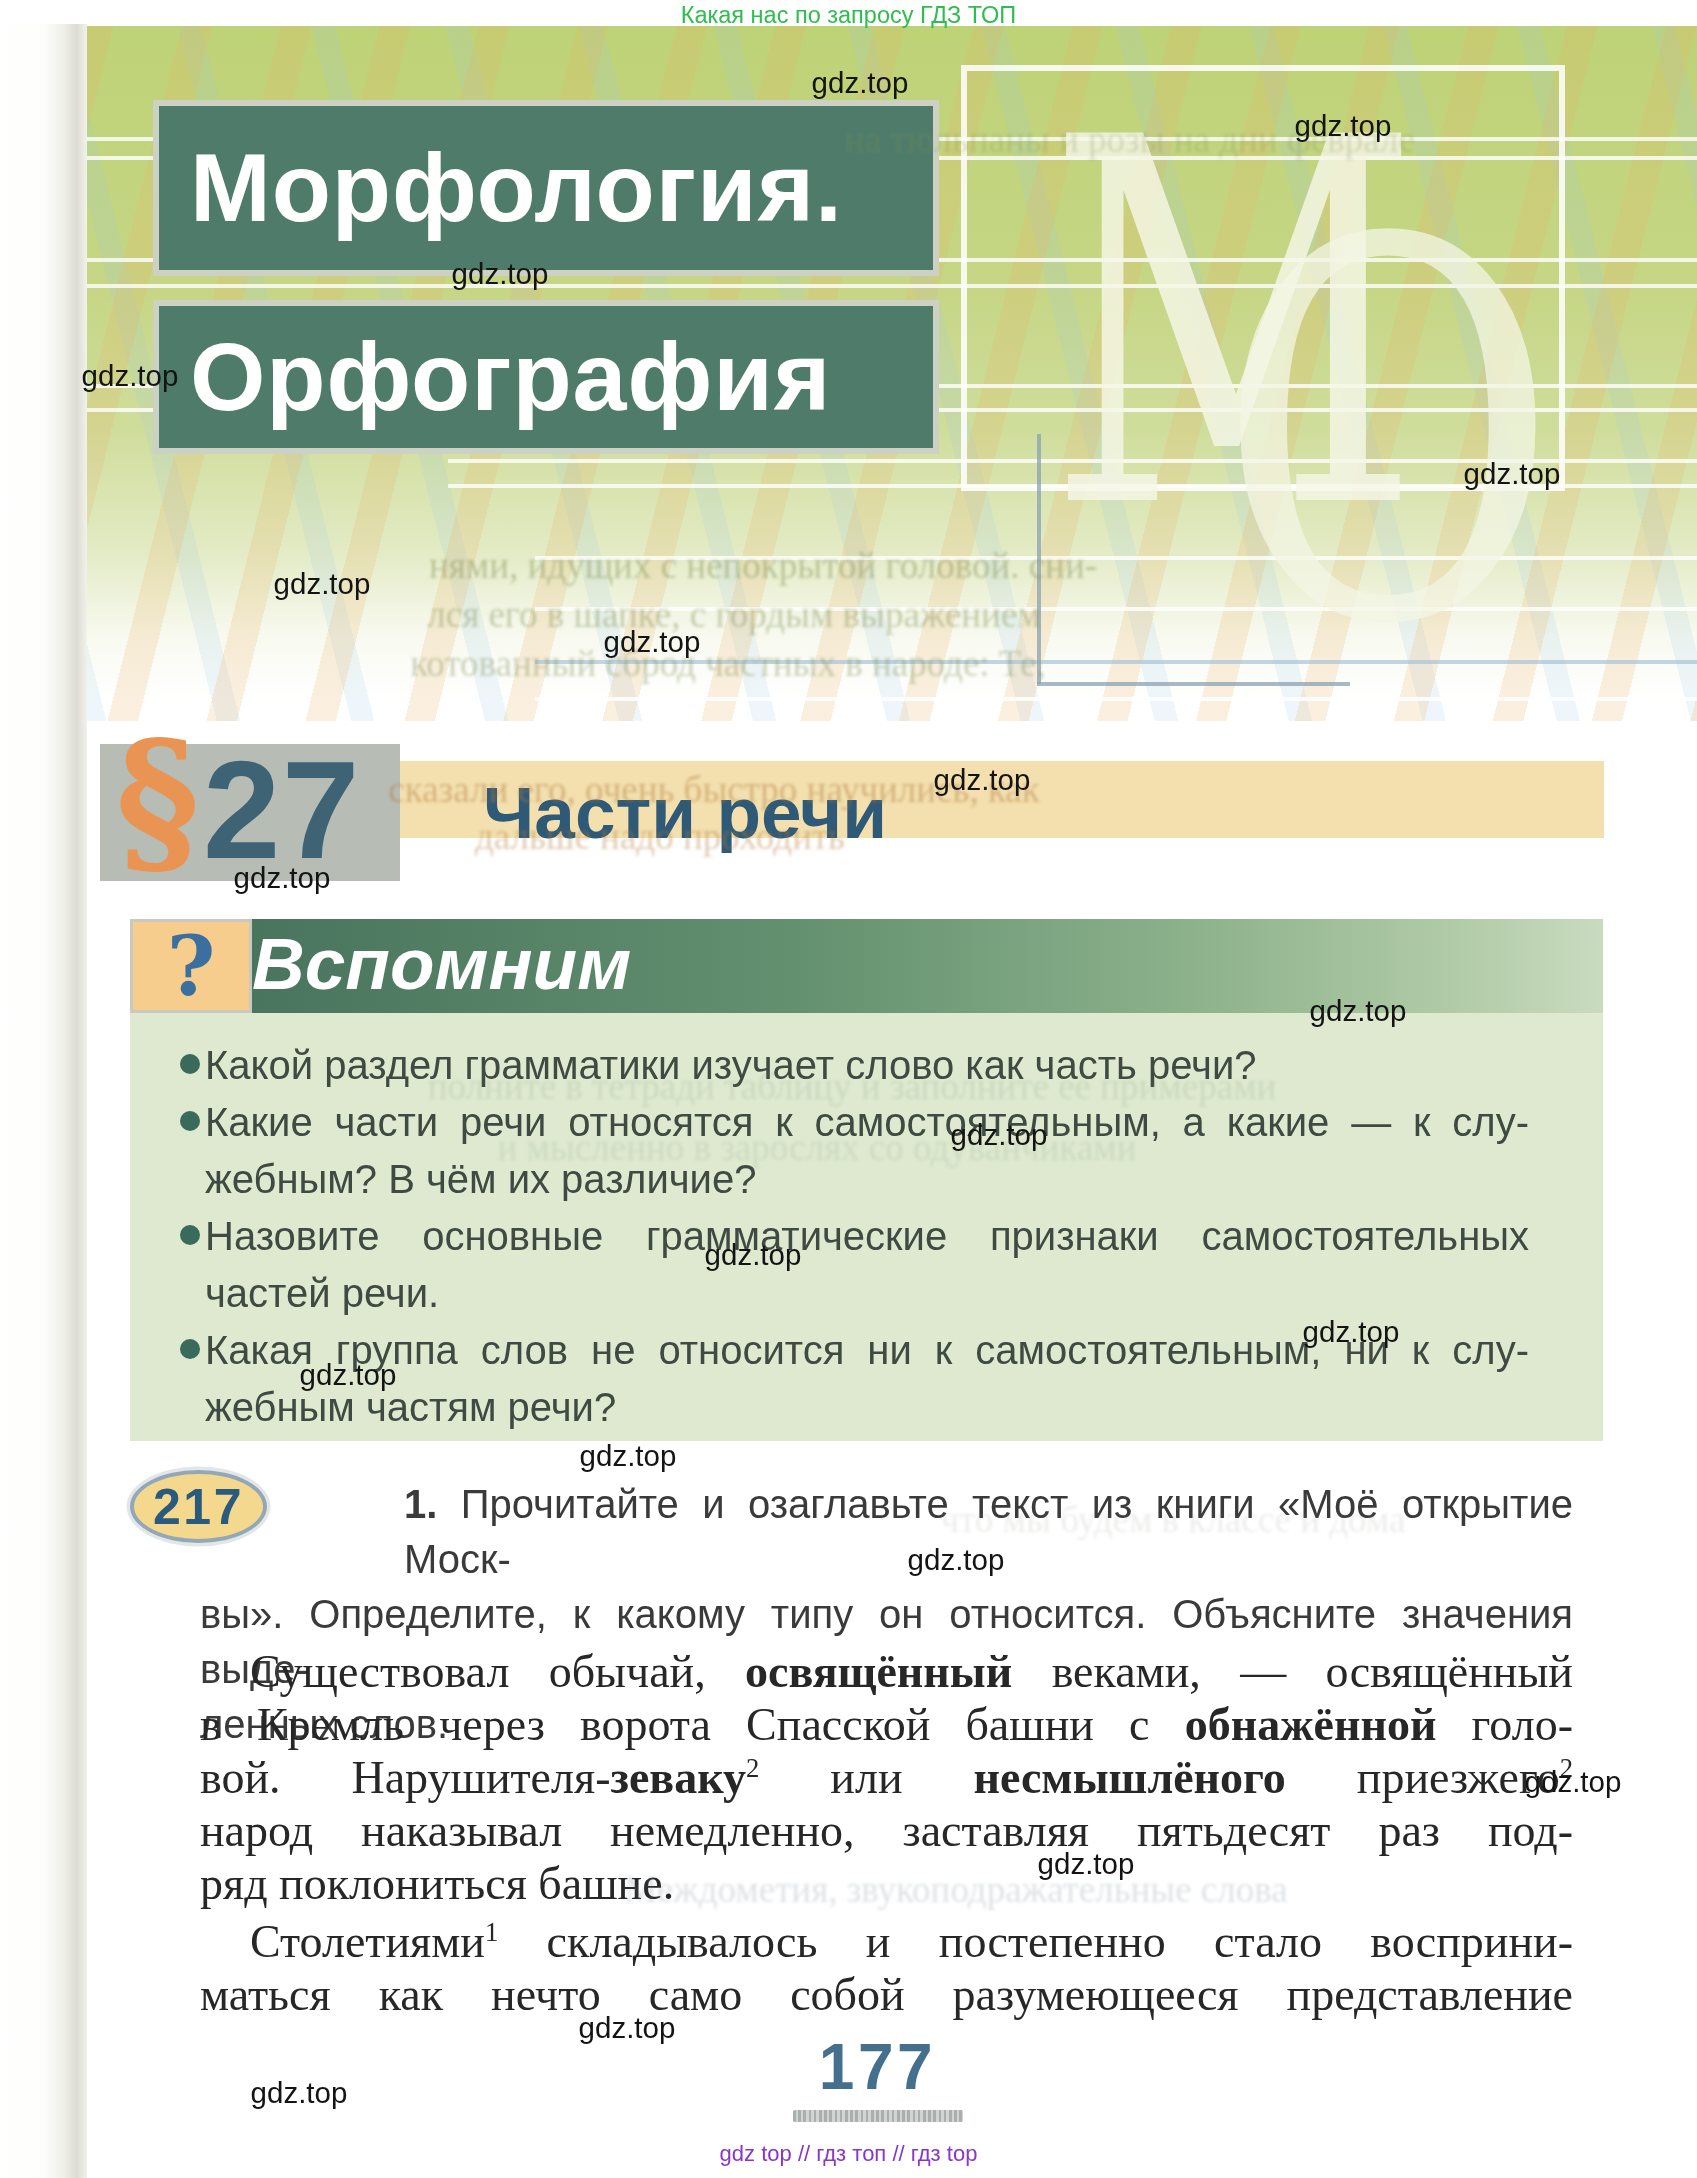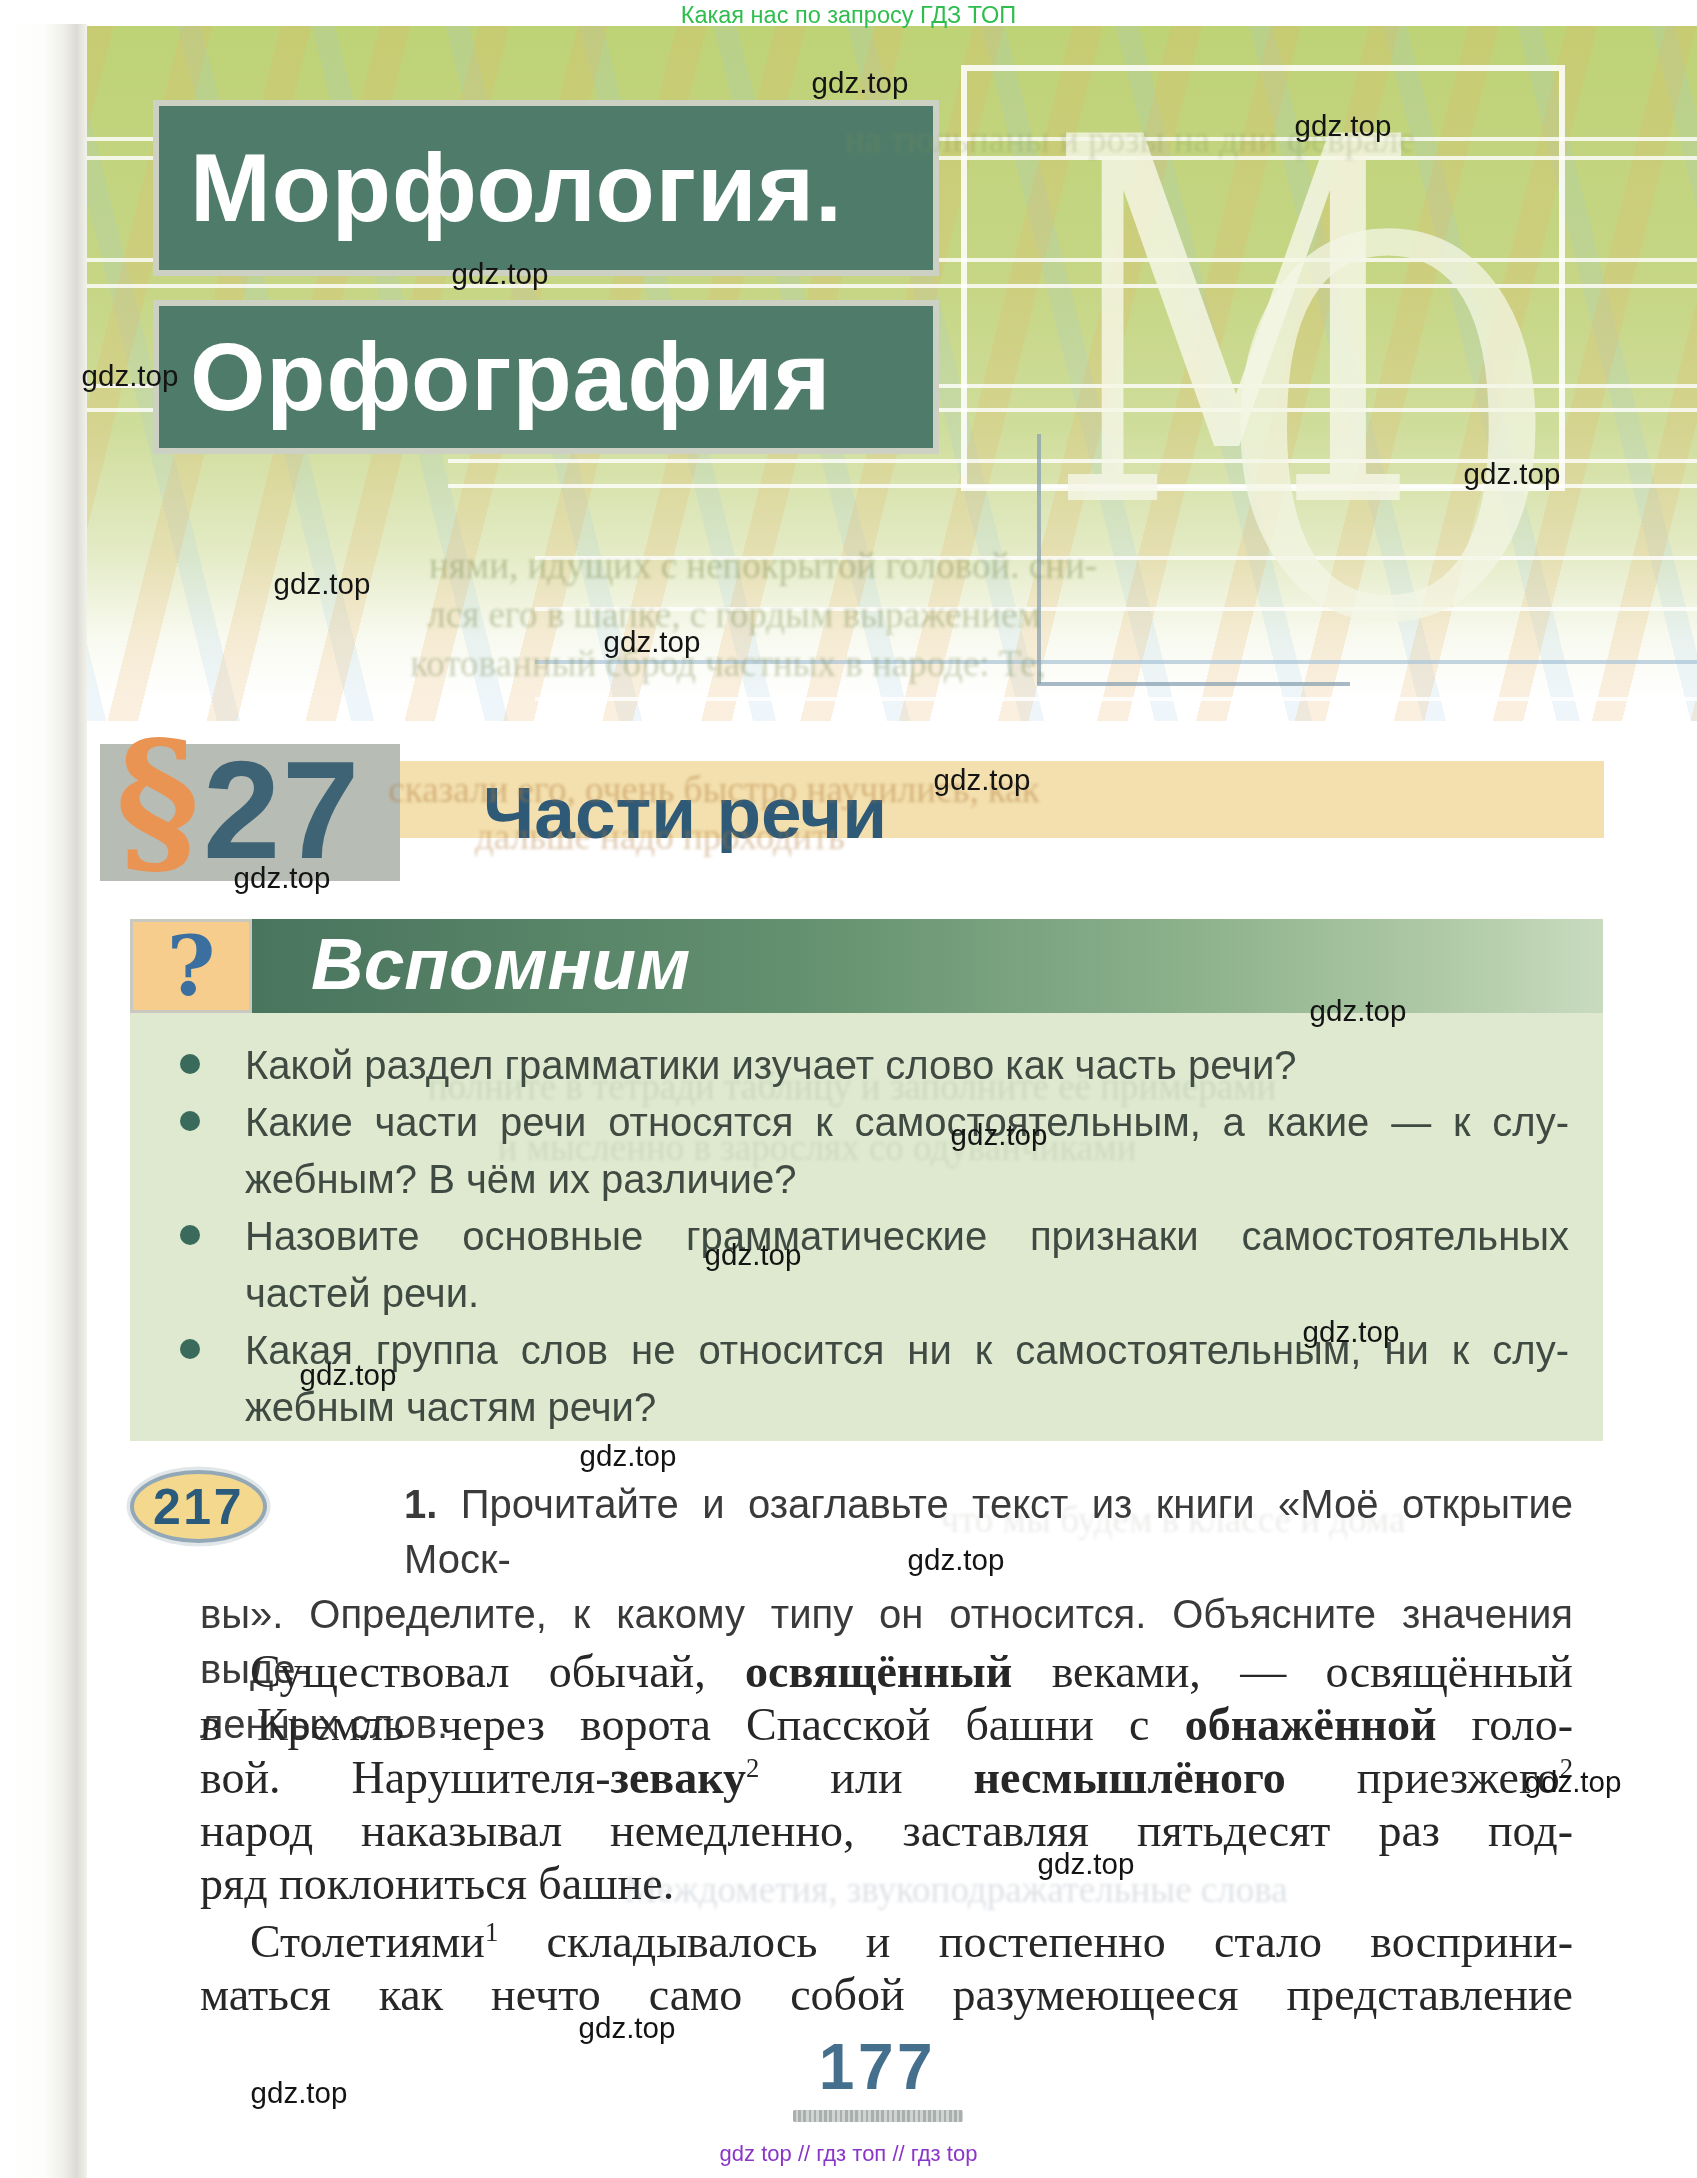"Вспомним" .recall-band { padding-left: 59px -> none }
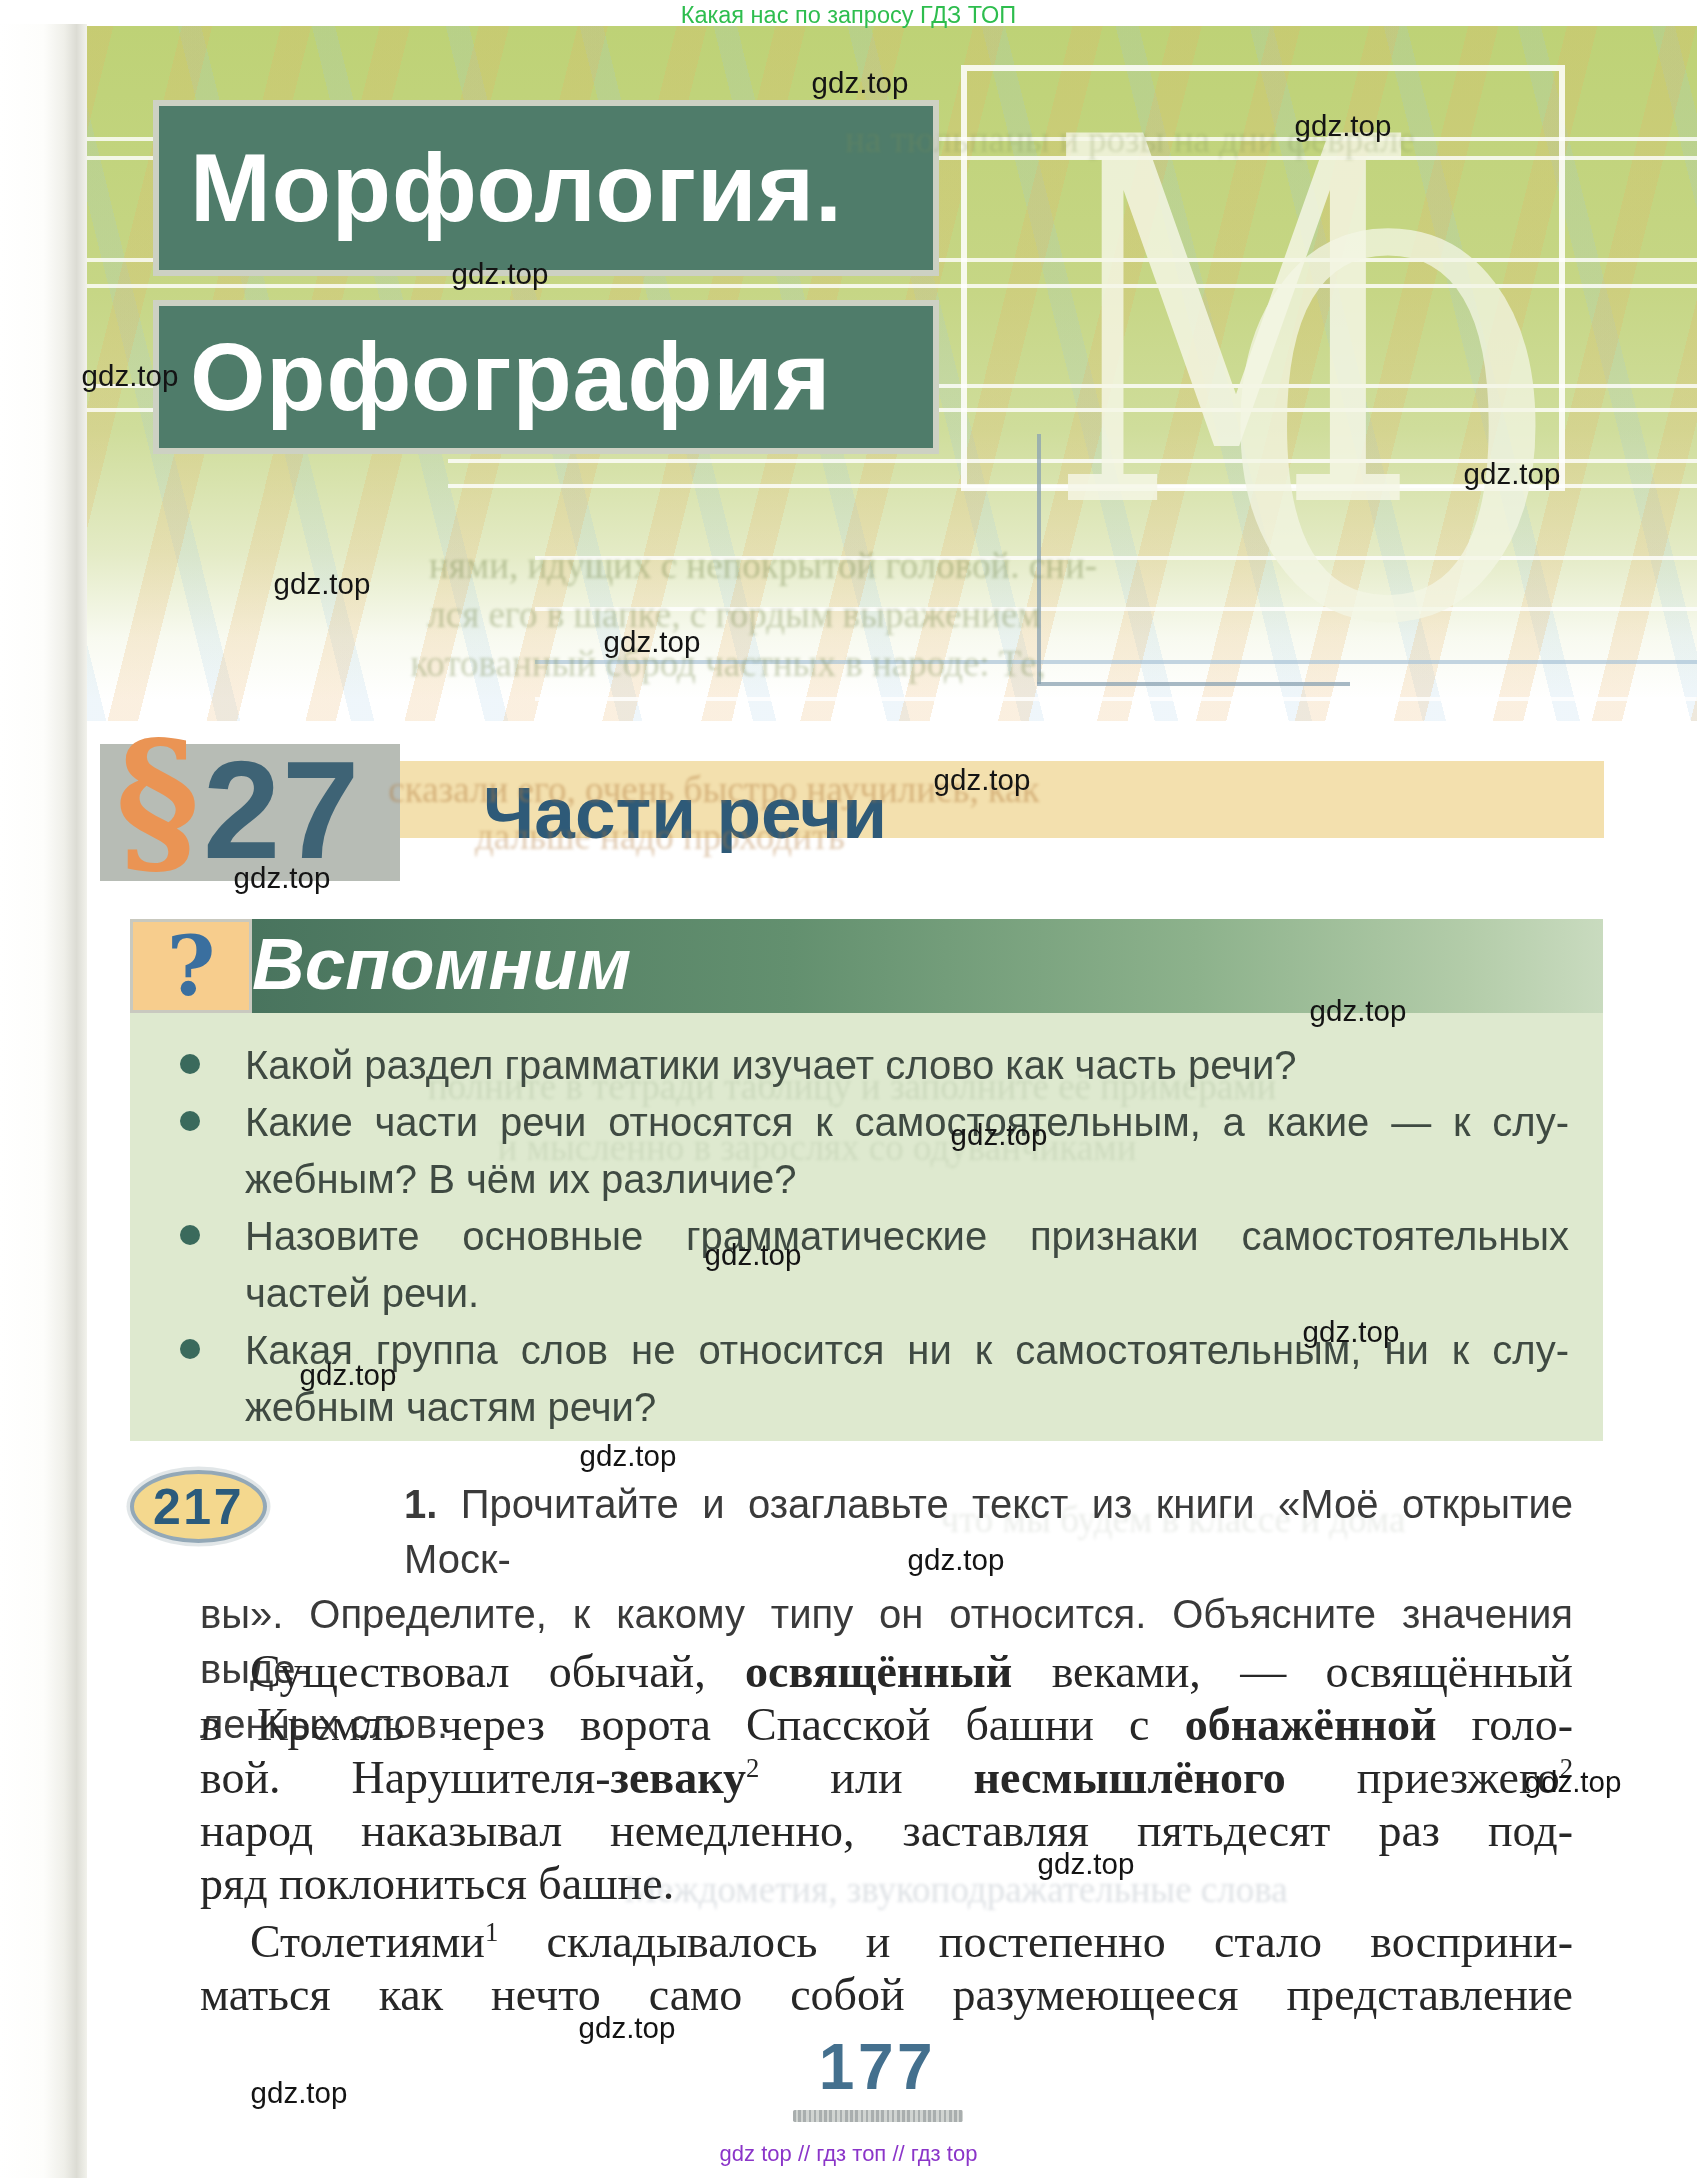"Какой раздел грамматики изучает слово" .bullet-item { padding-left: 115px -> 75px }
